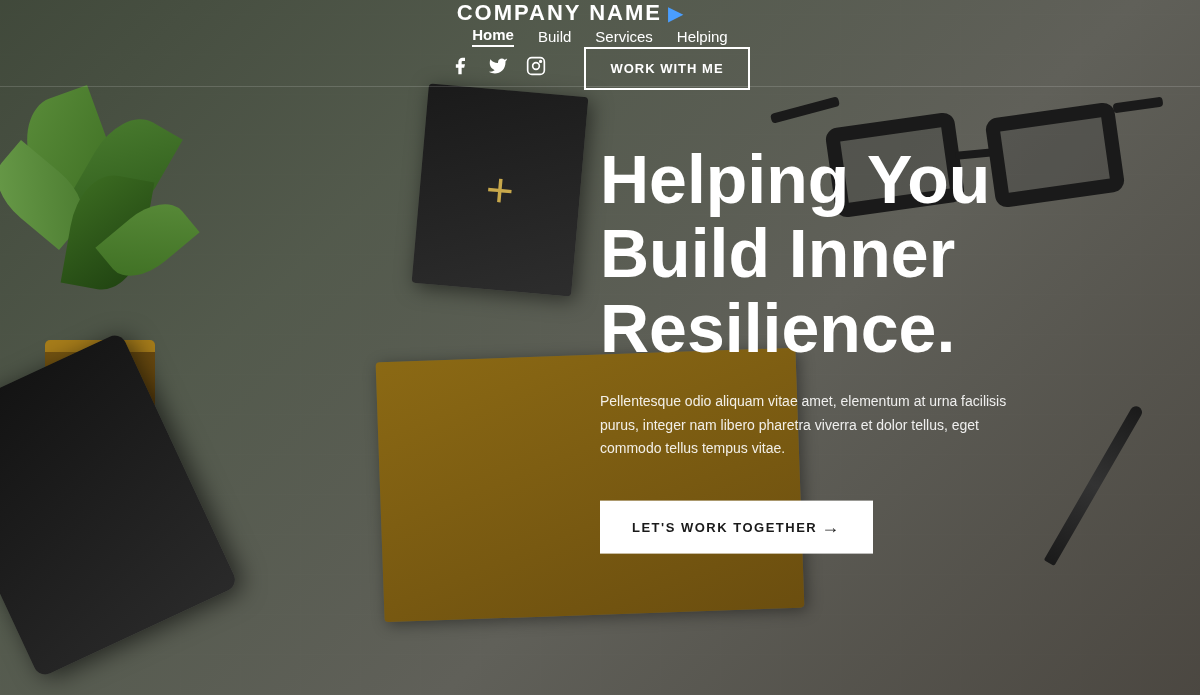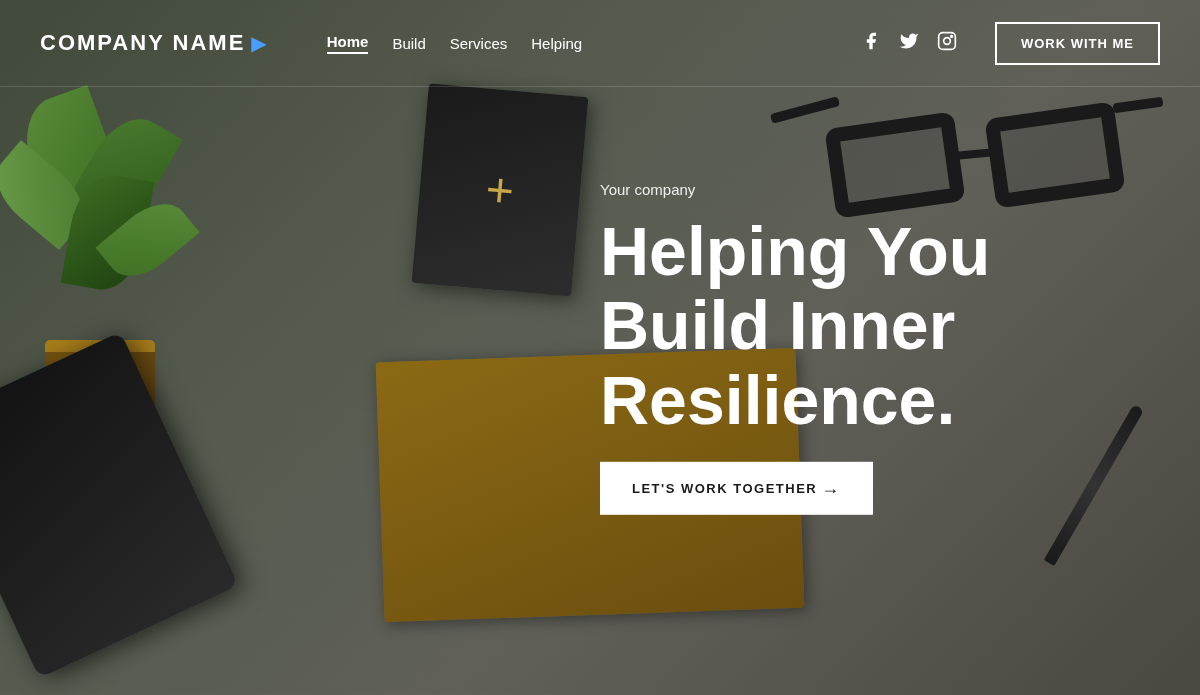"COMPANY NAME" .navbar { flex-direction: none -> column }
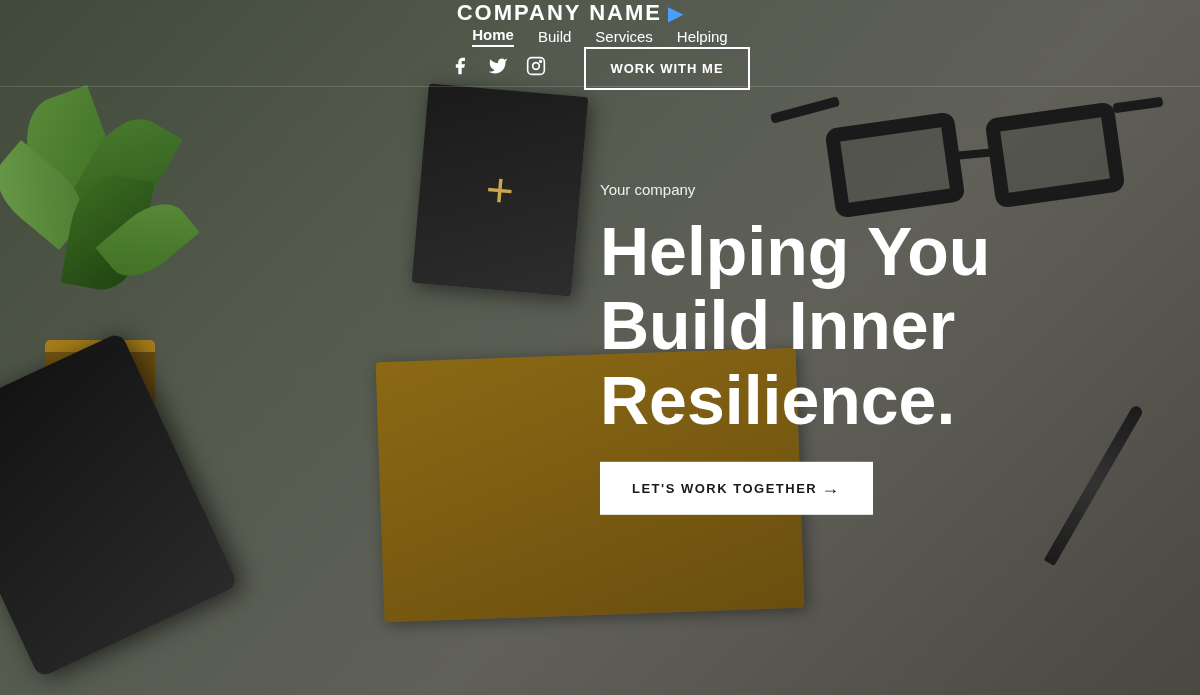"Your company" p.hero-subtitle { html: <p>Your company</p> -> none }
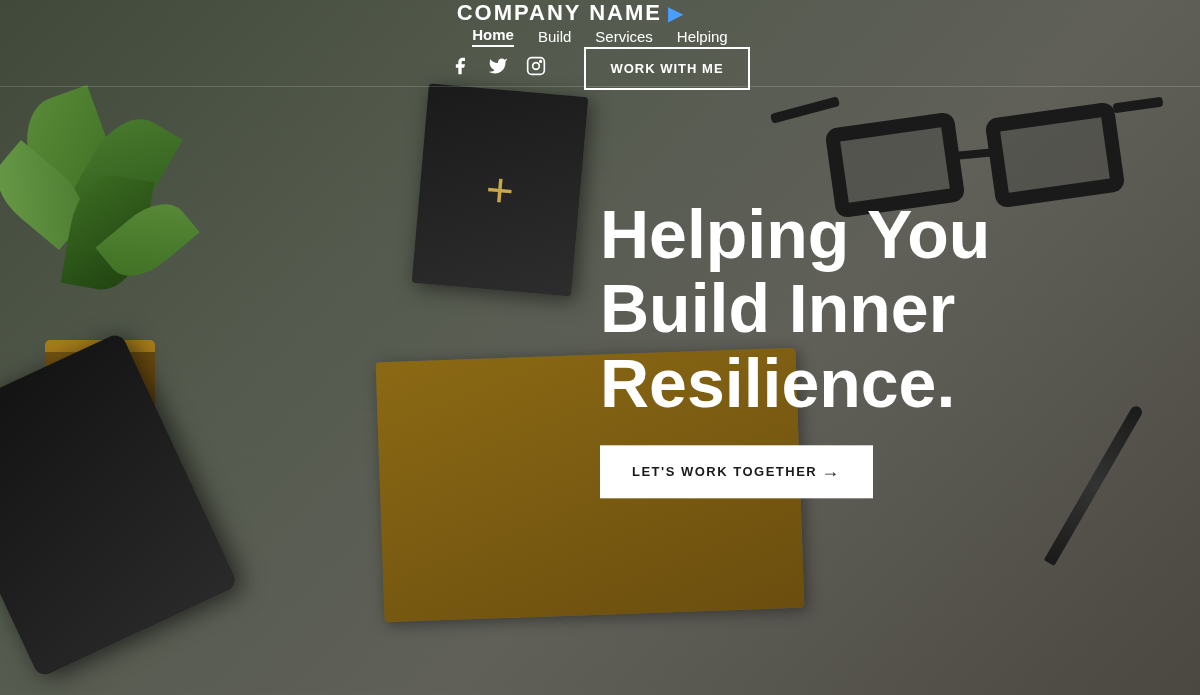"Pellentesque odio aliquam vitae amet," p.hero-description { html: none -> <p>Pellentesque odio aliquam vitae amet, elementum at urna facilisis purus, integer nam libero pharetra viverra et dolor tellus, eget commodo tellus tempus vitae.</p> }
